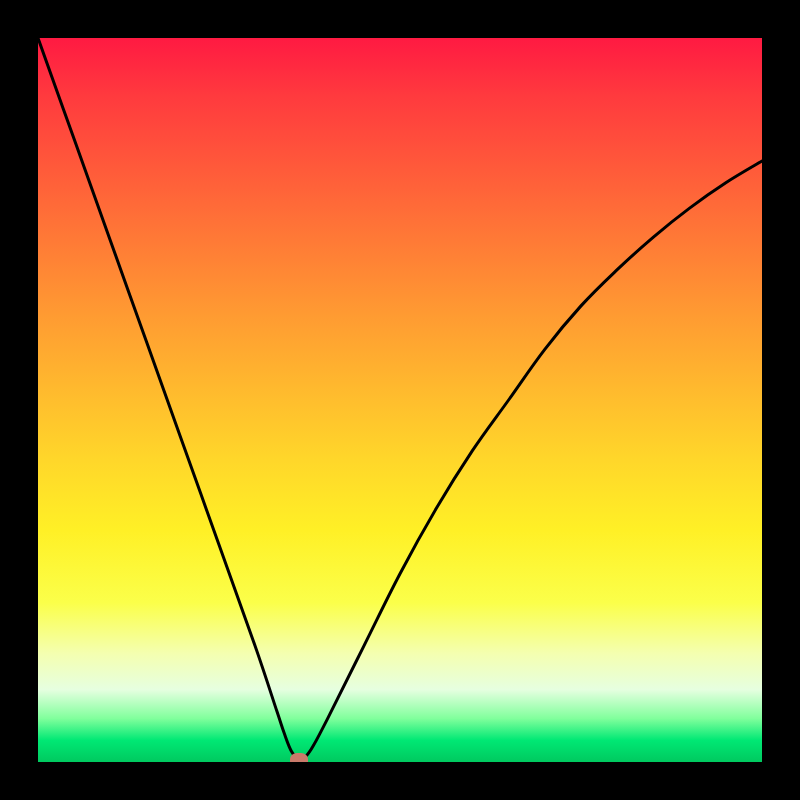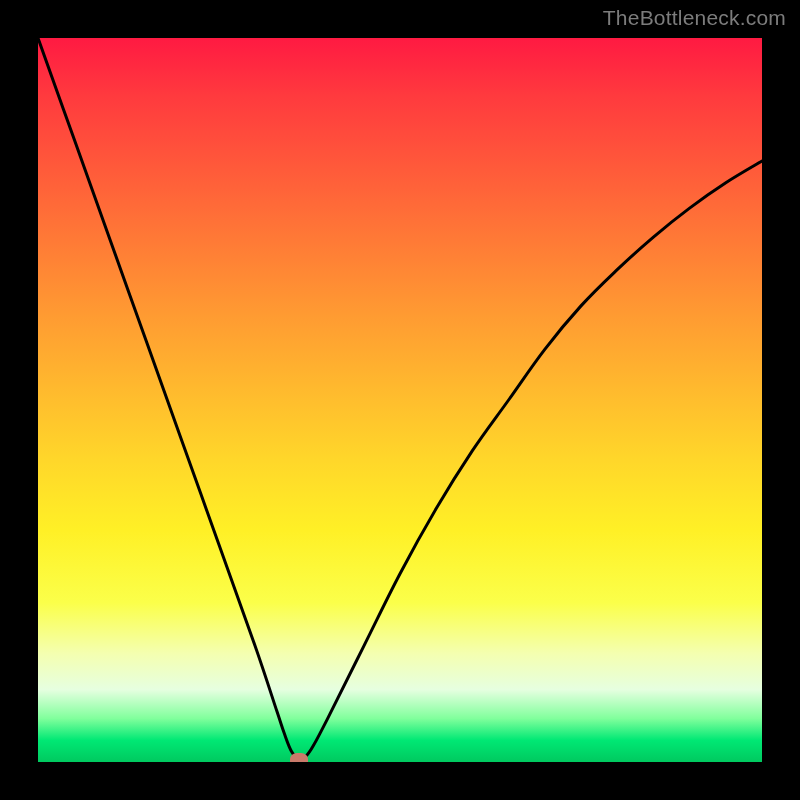"TheBottleneck.com" div.watermark { html: <div>TheBottleneck.com</div> -> none }
